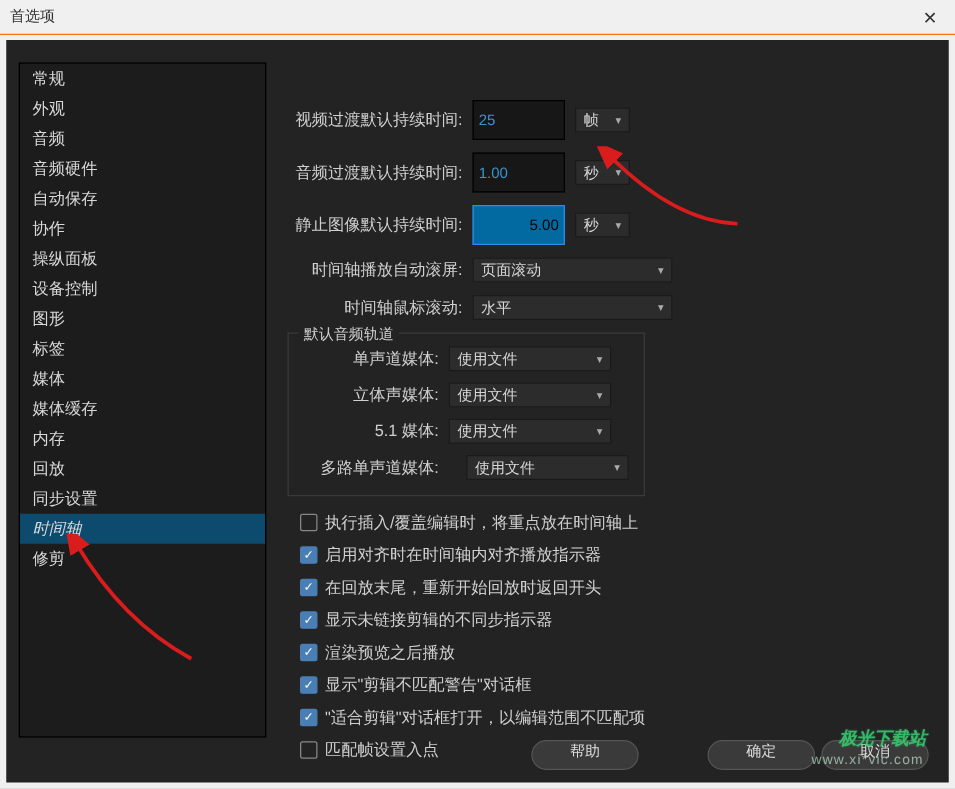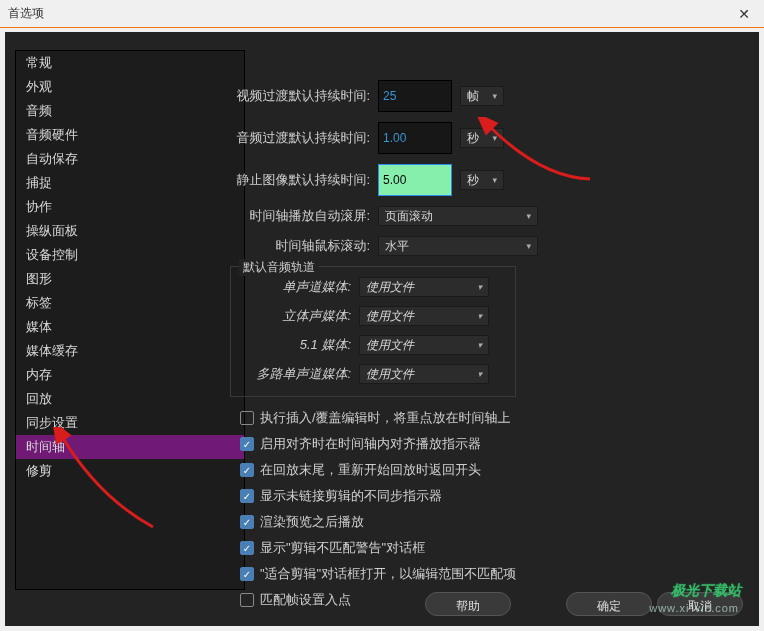"常规" .sidebar { width: 230px -> 198px }
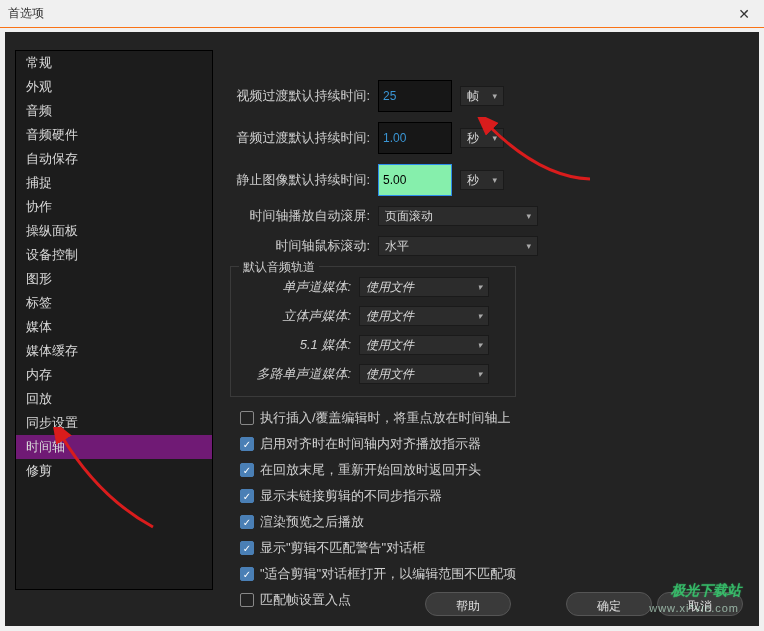"捕捉" div.side-item { html: <div>捕捉</div> -> none }
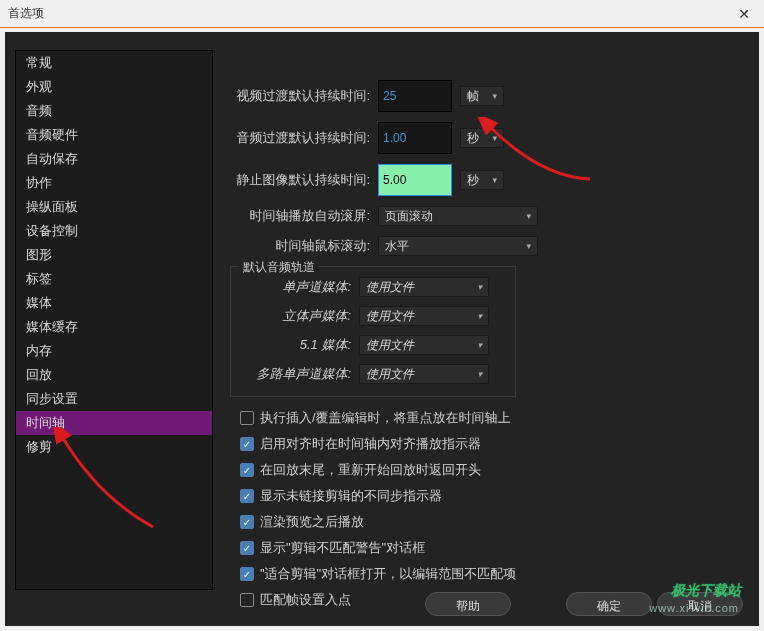"5.00" .num-input.active { background: #86efac -> #0369a1; text-align: none -> right }
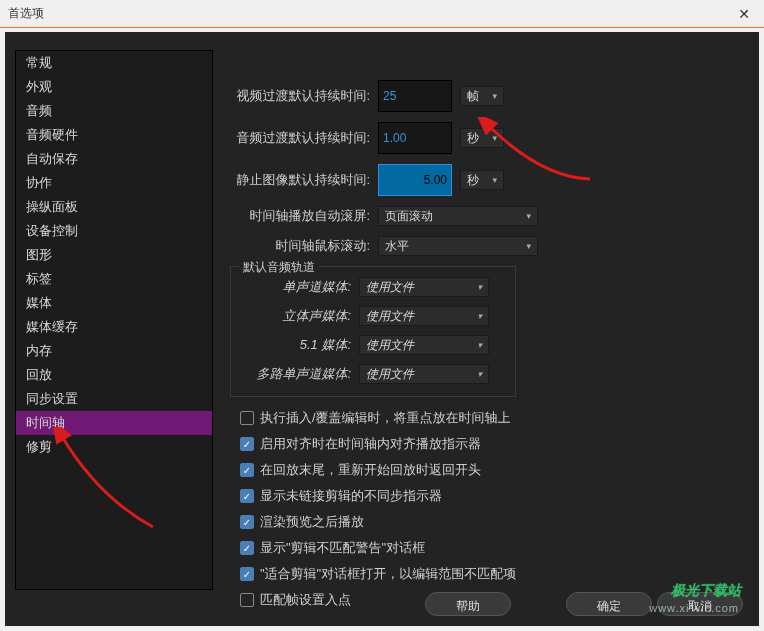"单声道媒体:" .fs-row { font-style: italic -> none }
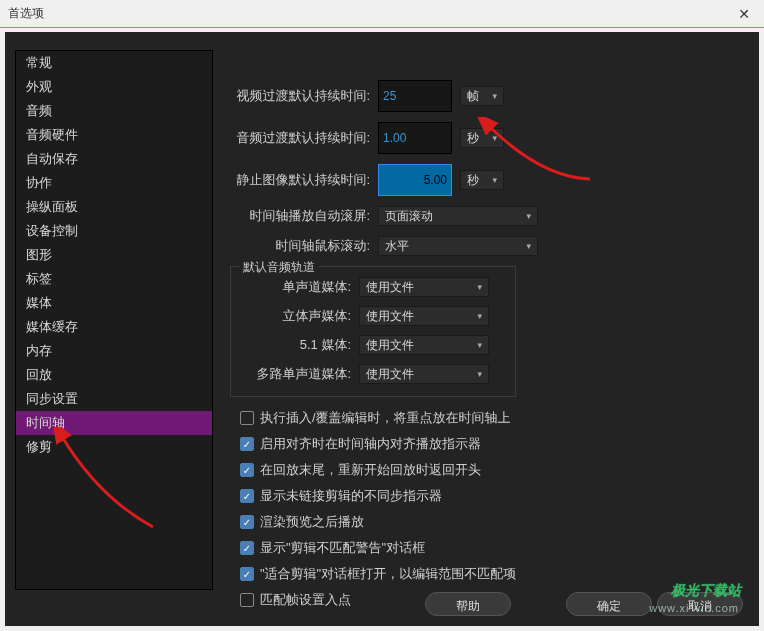"多路单声道媒体:" .fs-row:last-child { justify-content: none -> space-between }
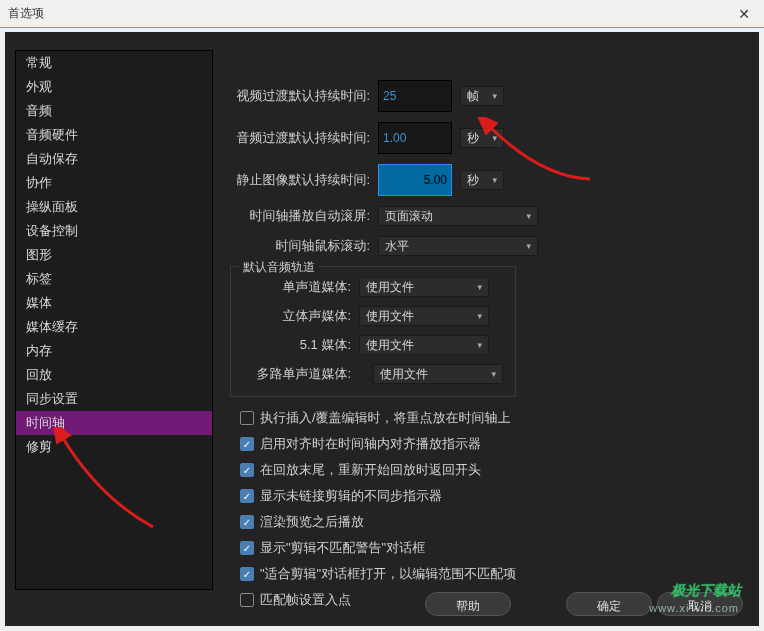"时间轴" .side-item.selected { background: #701a75 -> #0c4a6e; font-style: none -> italic }
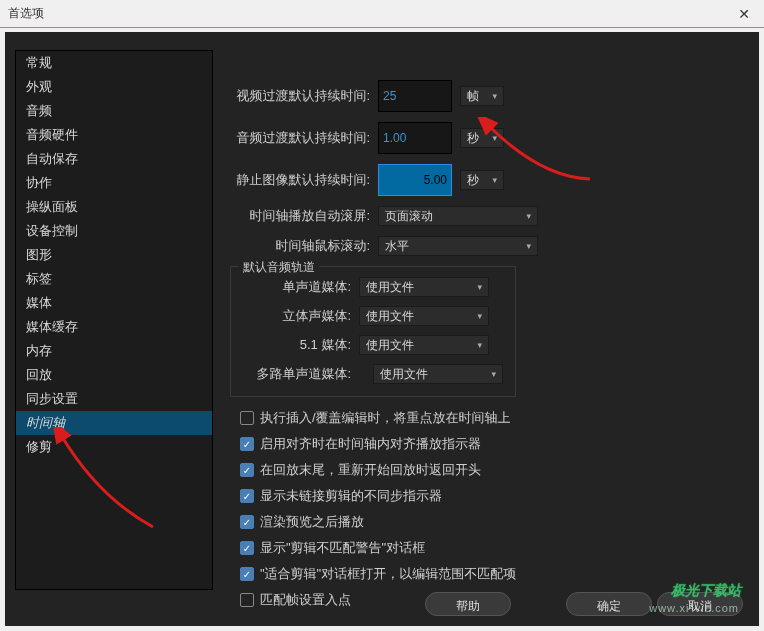"帮助" .btn { align-items: flex-end -> flex-start }
